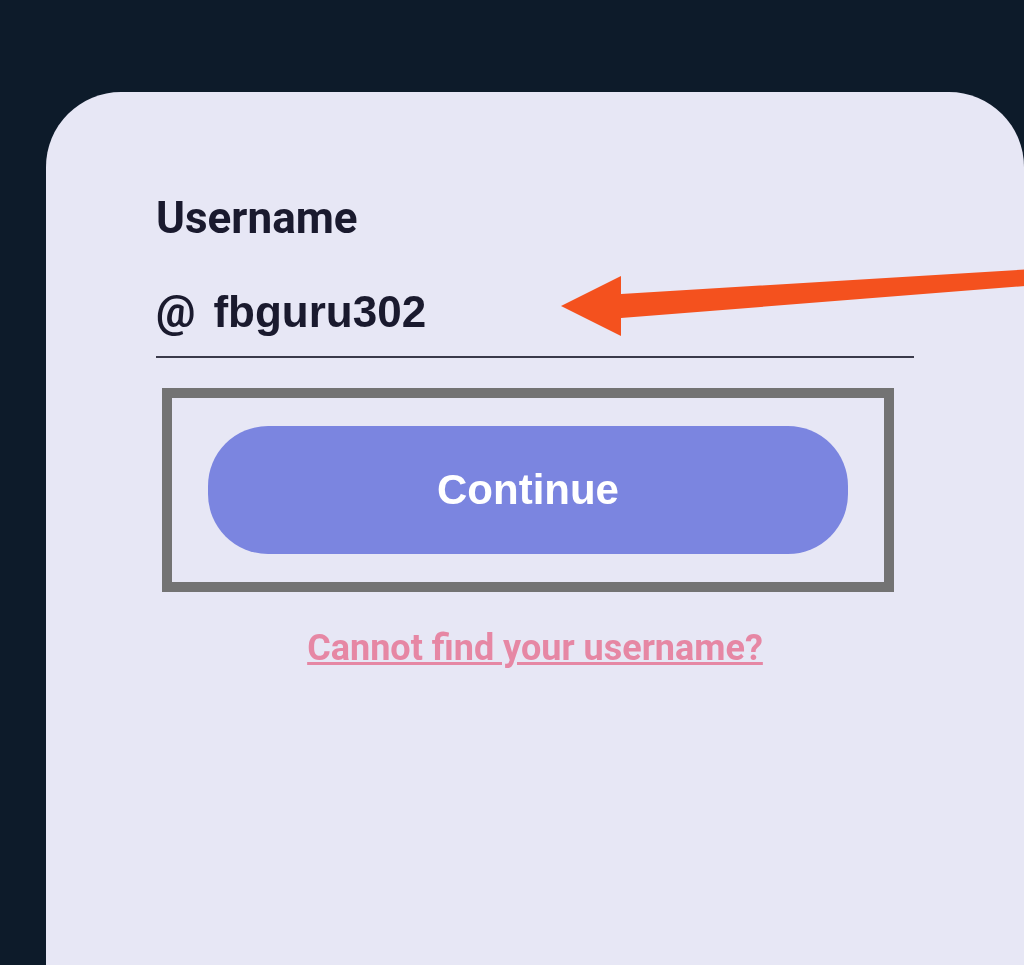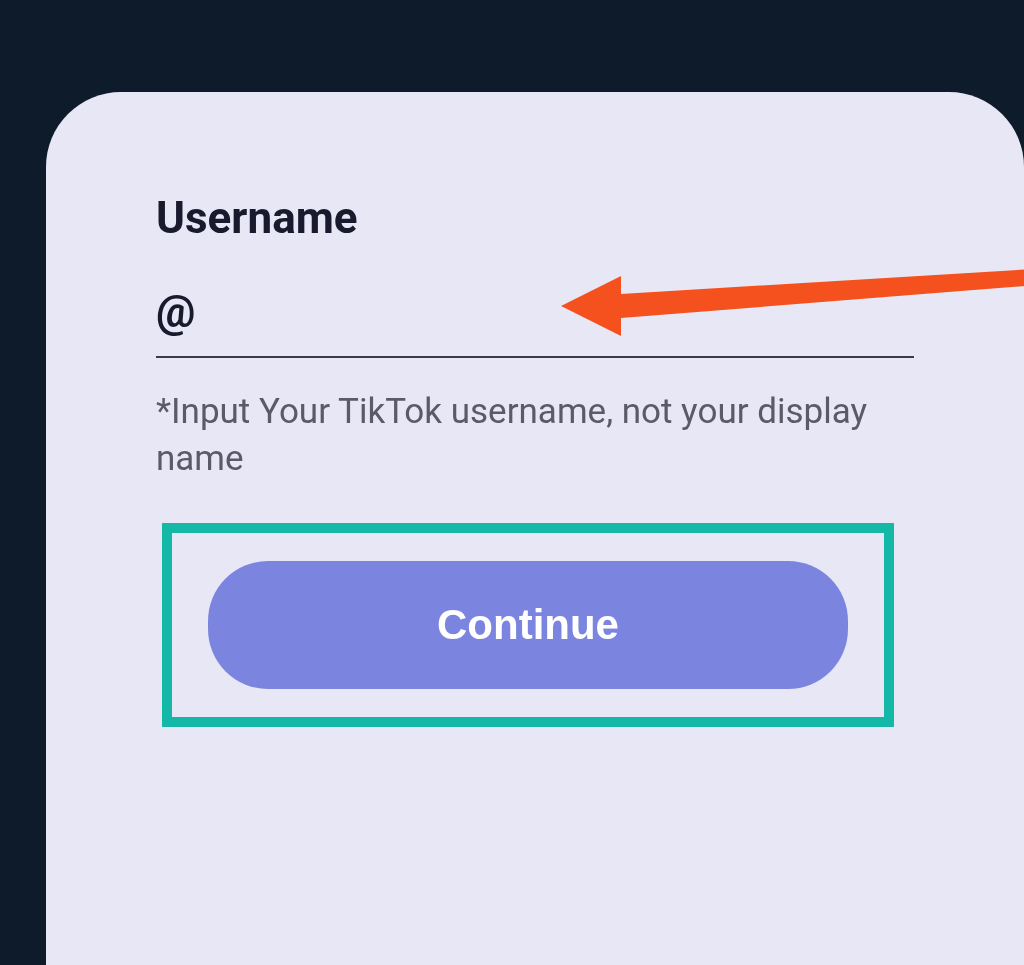"fbguru302" input.username-input { html: none -> <input> }
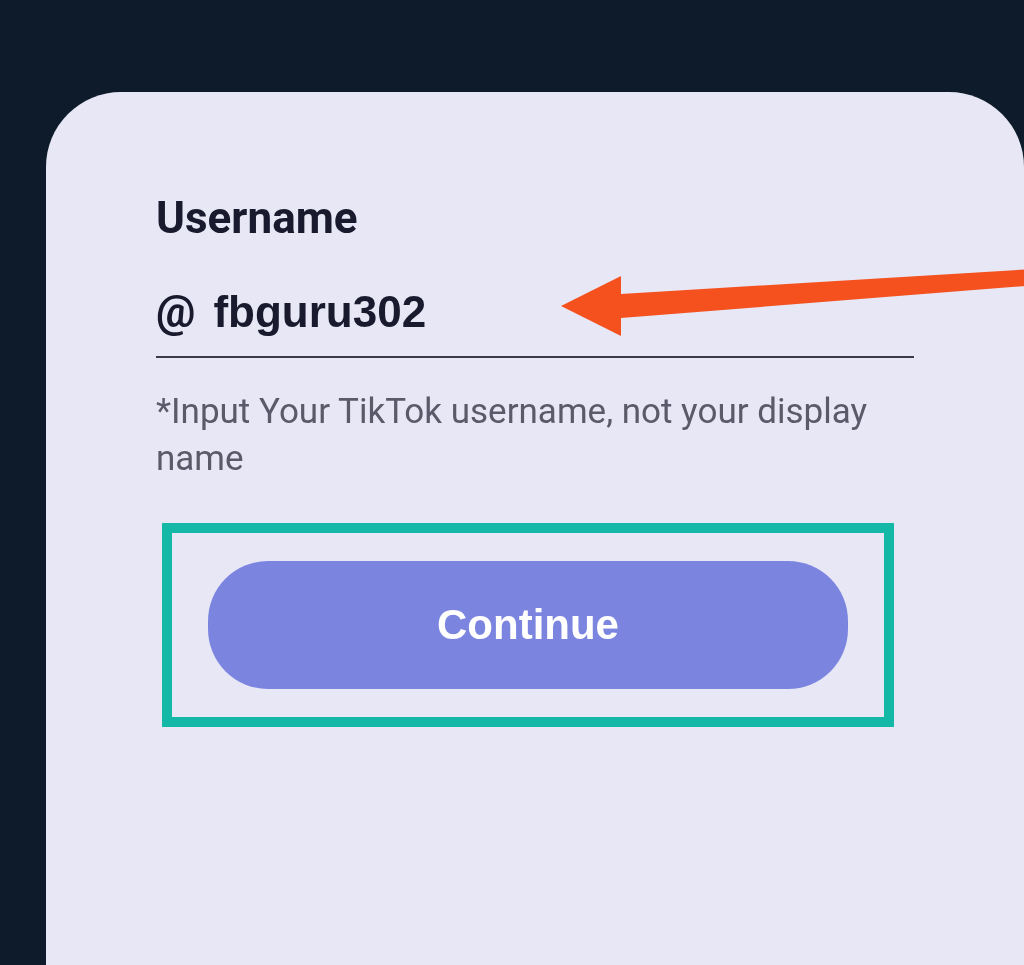"*Input Your TikTok username, not" div.helper-text { html: <div>*Input Your TikTok username, not your display name</div> -> none }
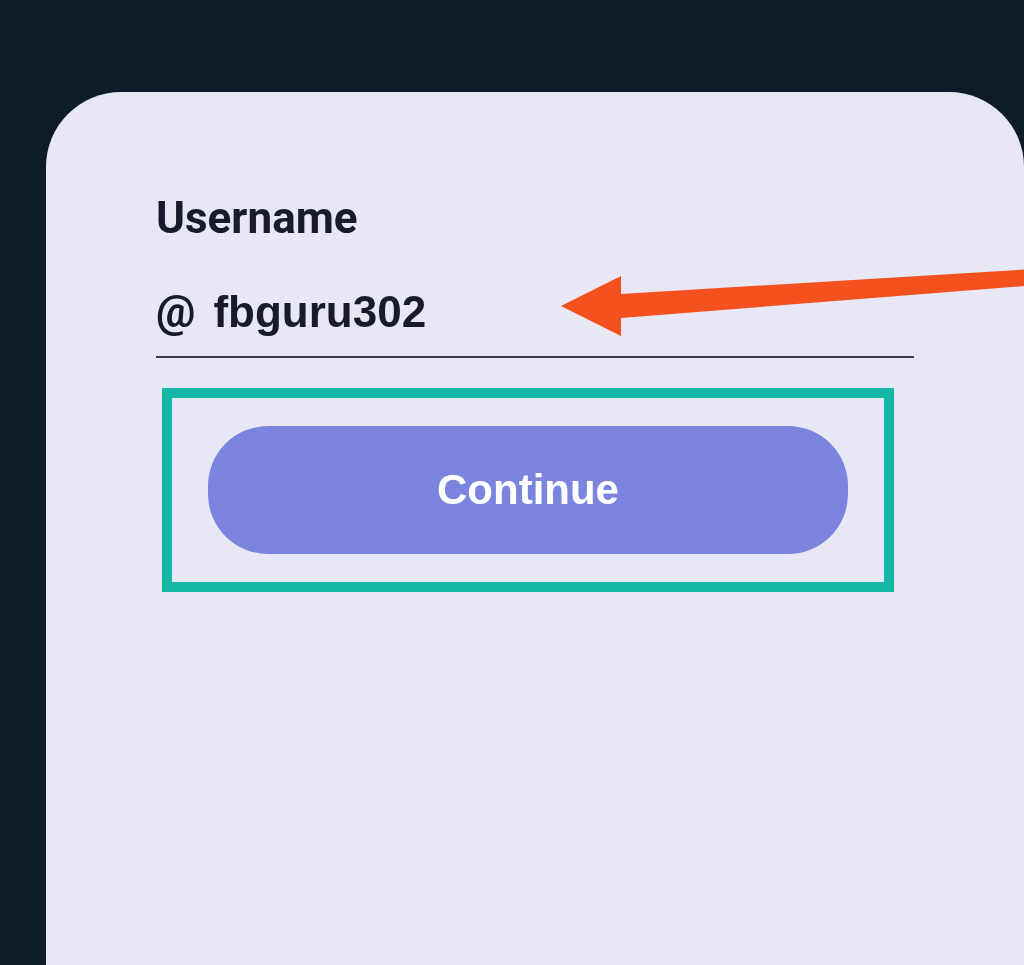"Continue" .button-highlight { border: 10px solid #14b8a6 -> 10px solid #737373 }
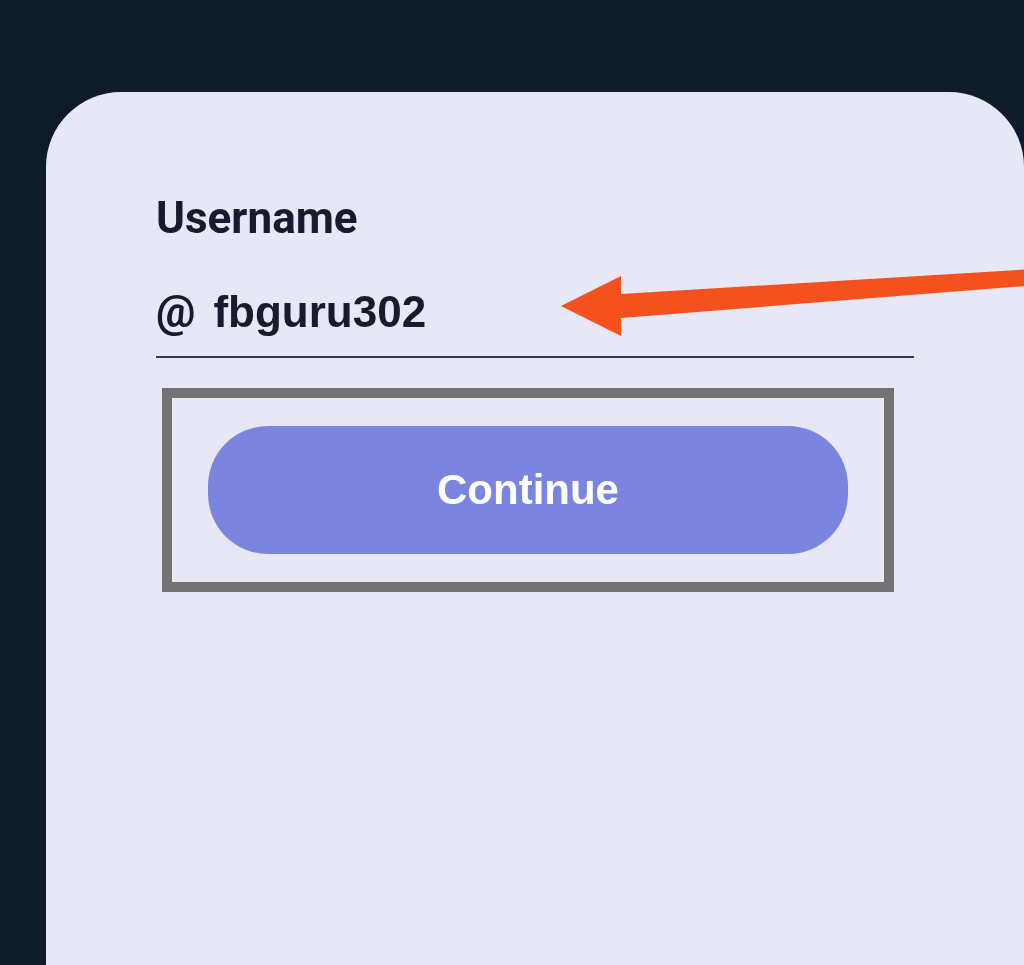"Cannot find your username?" a.help-link { html: none -> <a>Cannot find your username?</a> }
